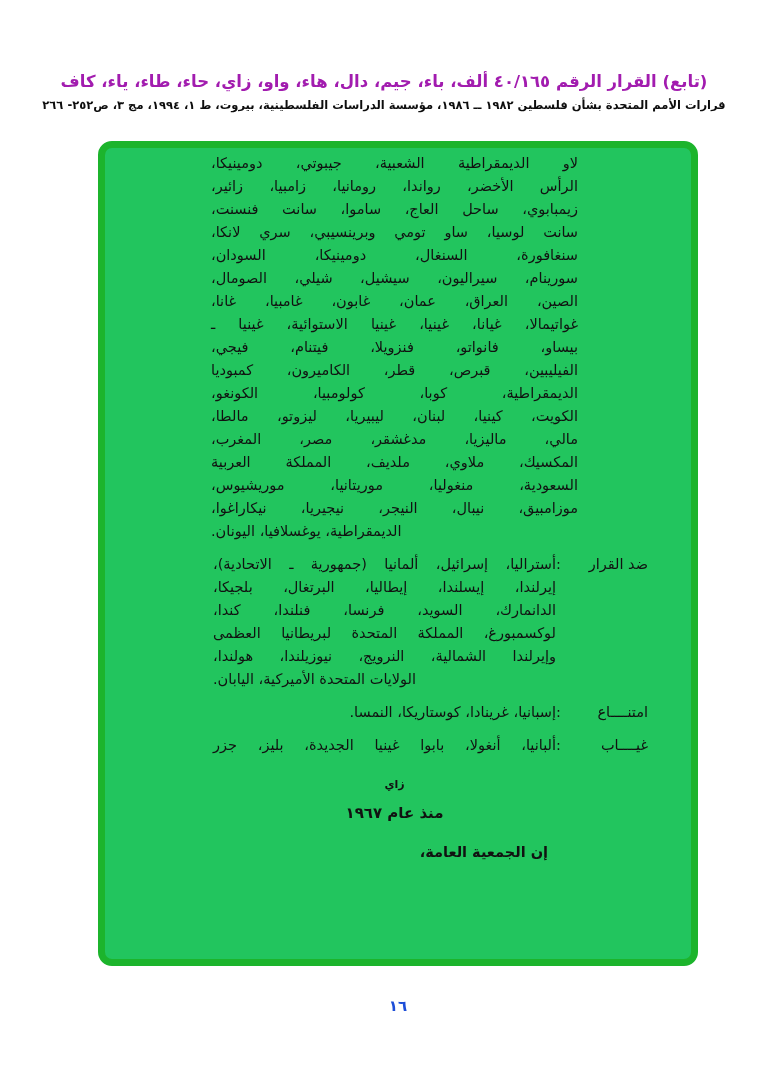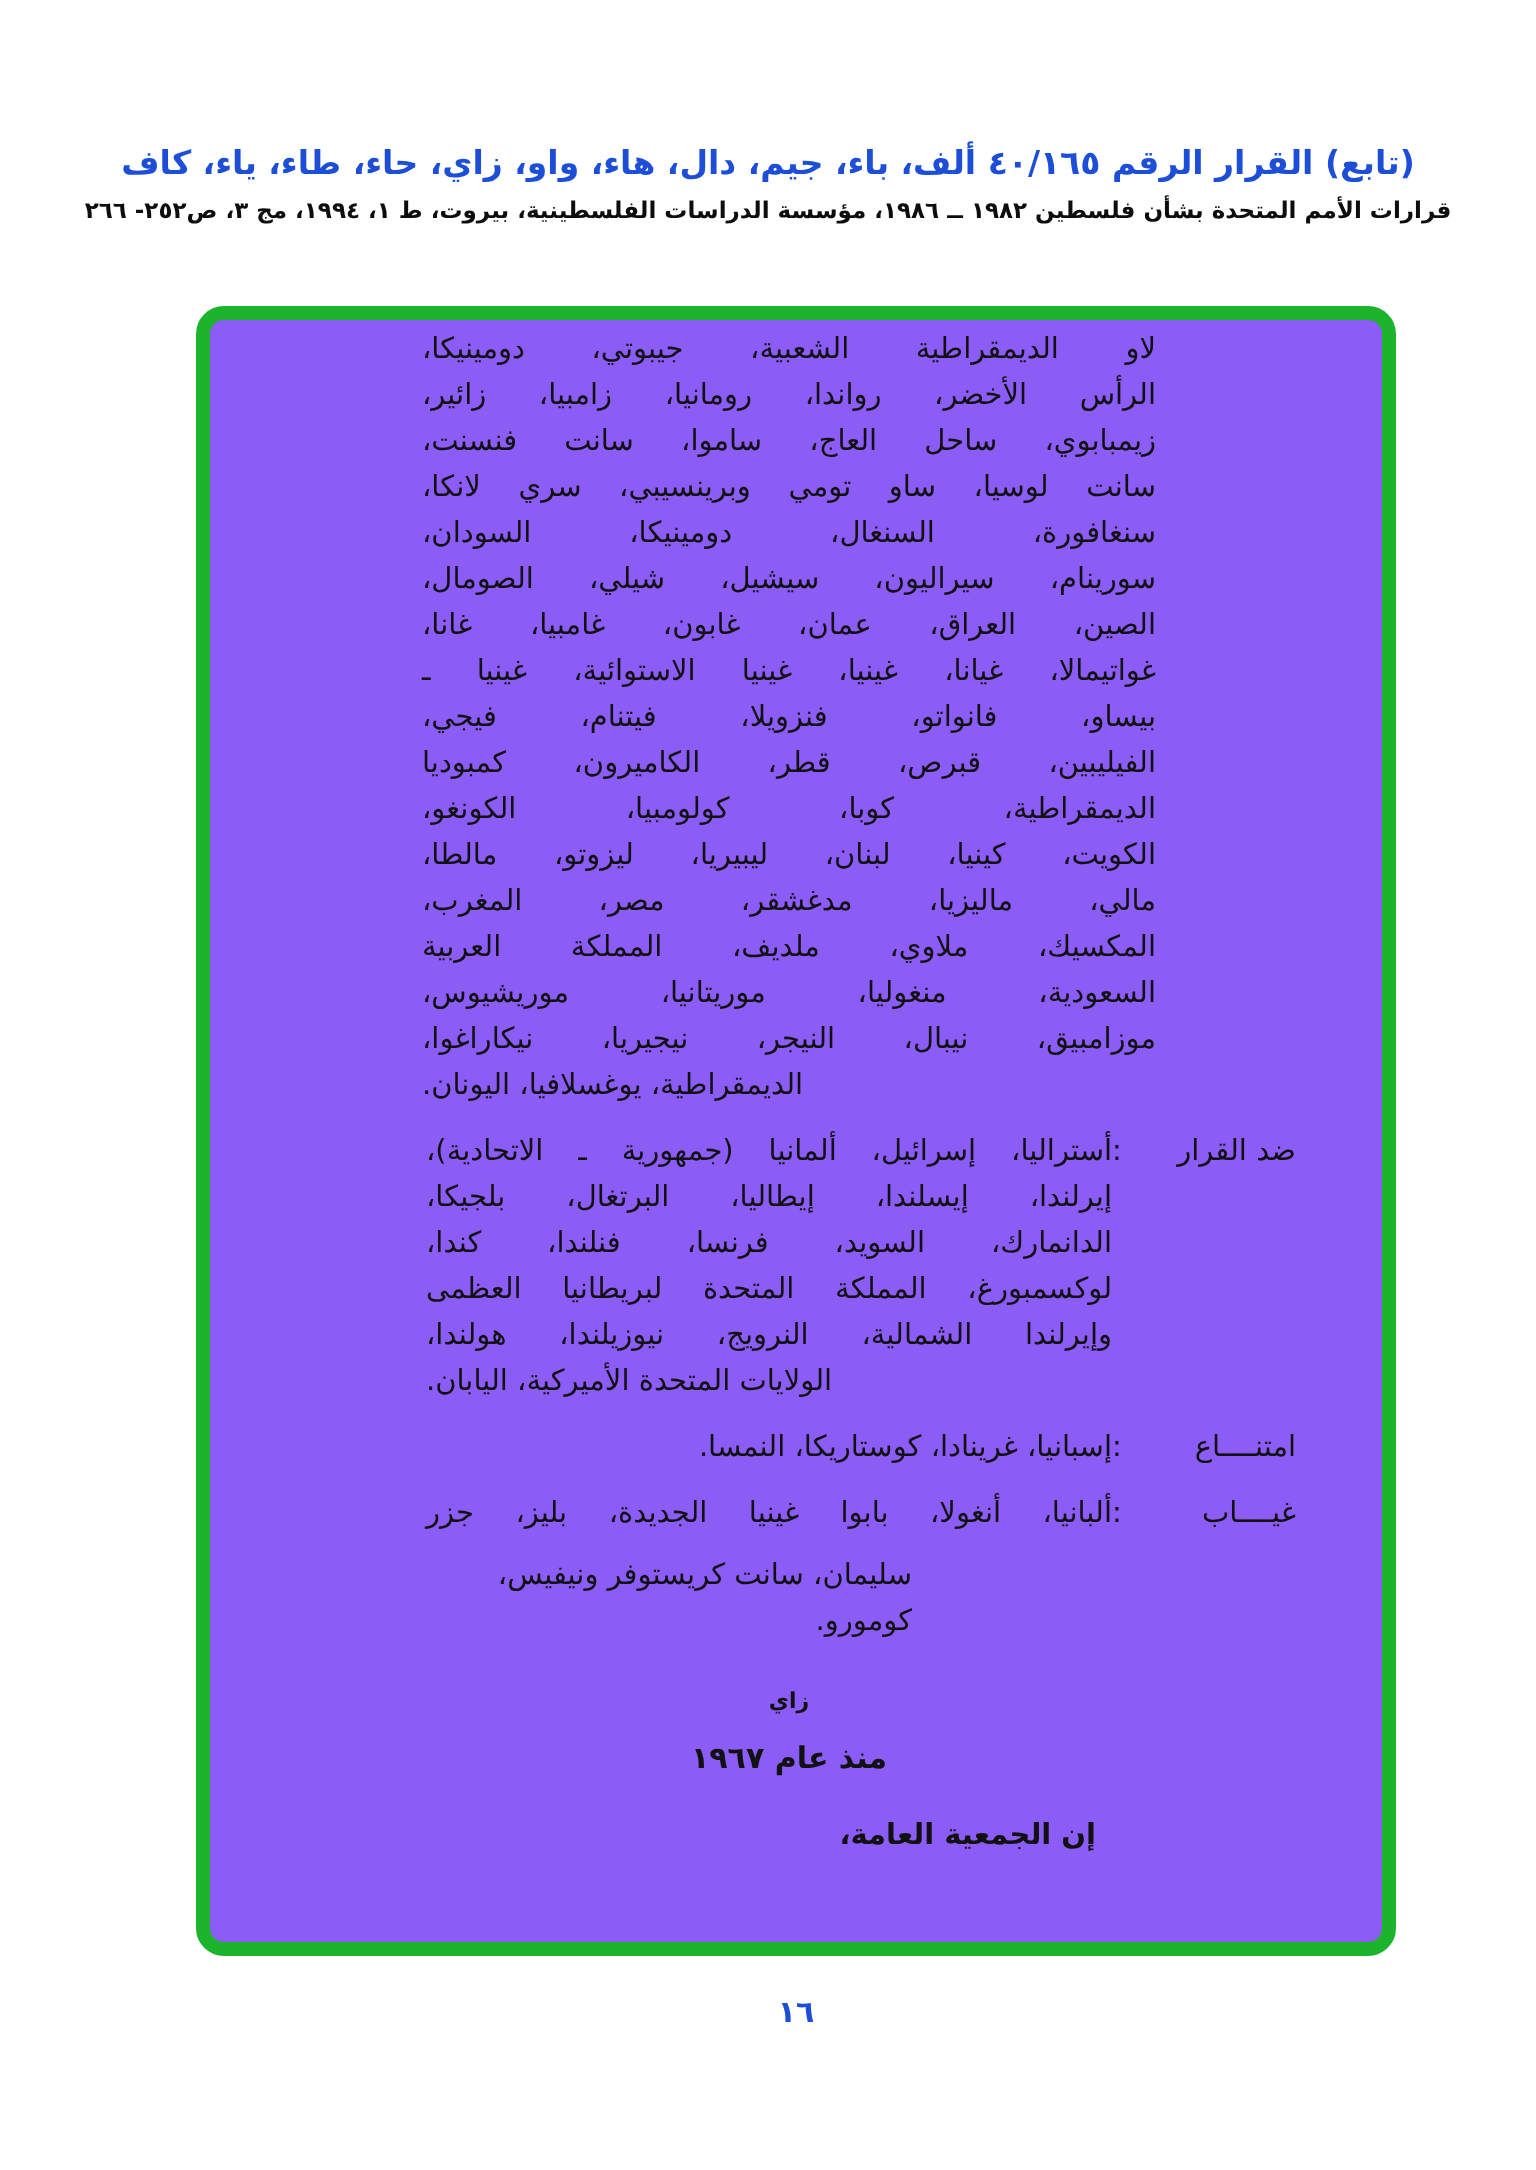"(تابع) القرار الرقم ٤٠/١٦٥ ألف،" .doc-title { color: #1d4ed8 -> #a21caf }
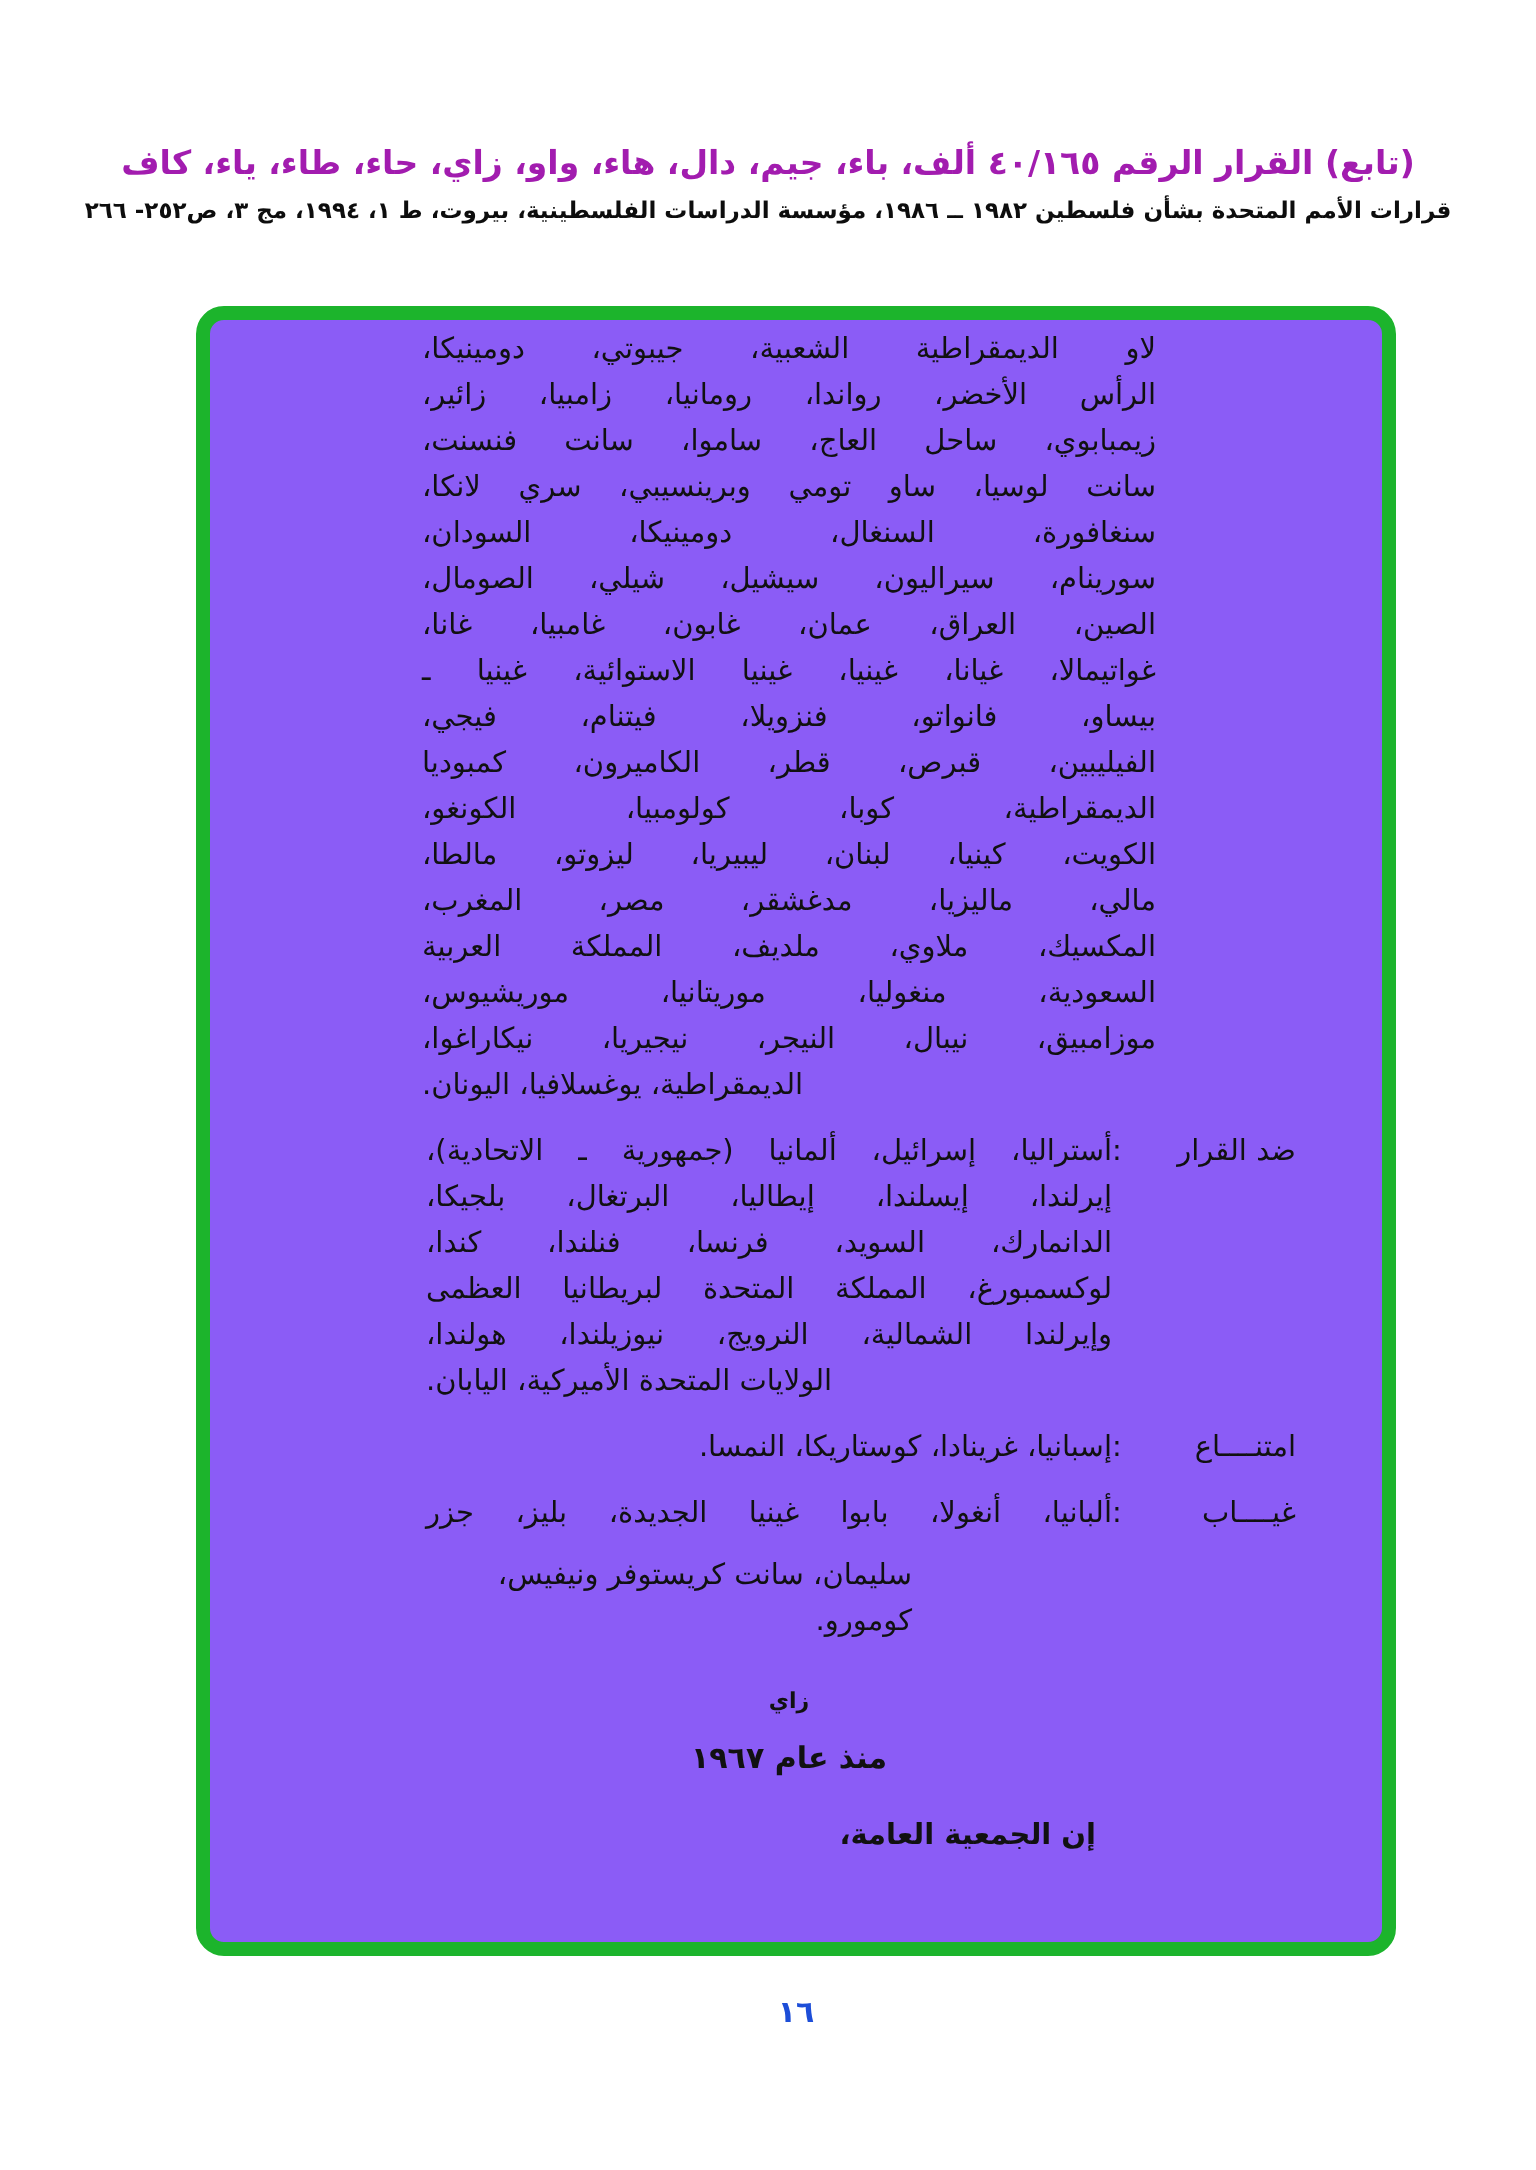"لاو الديمقراطية الشعبية، جيبوتي،" .frame { background: #8b5cf6 -> #22c55e; margin-top: 12px -> none }
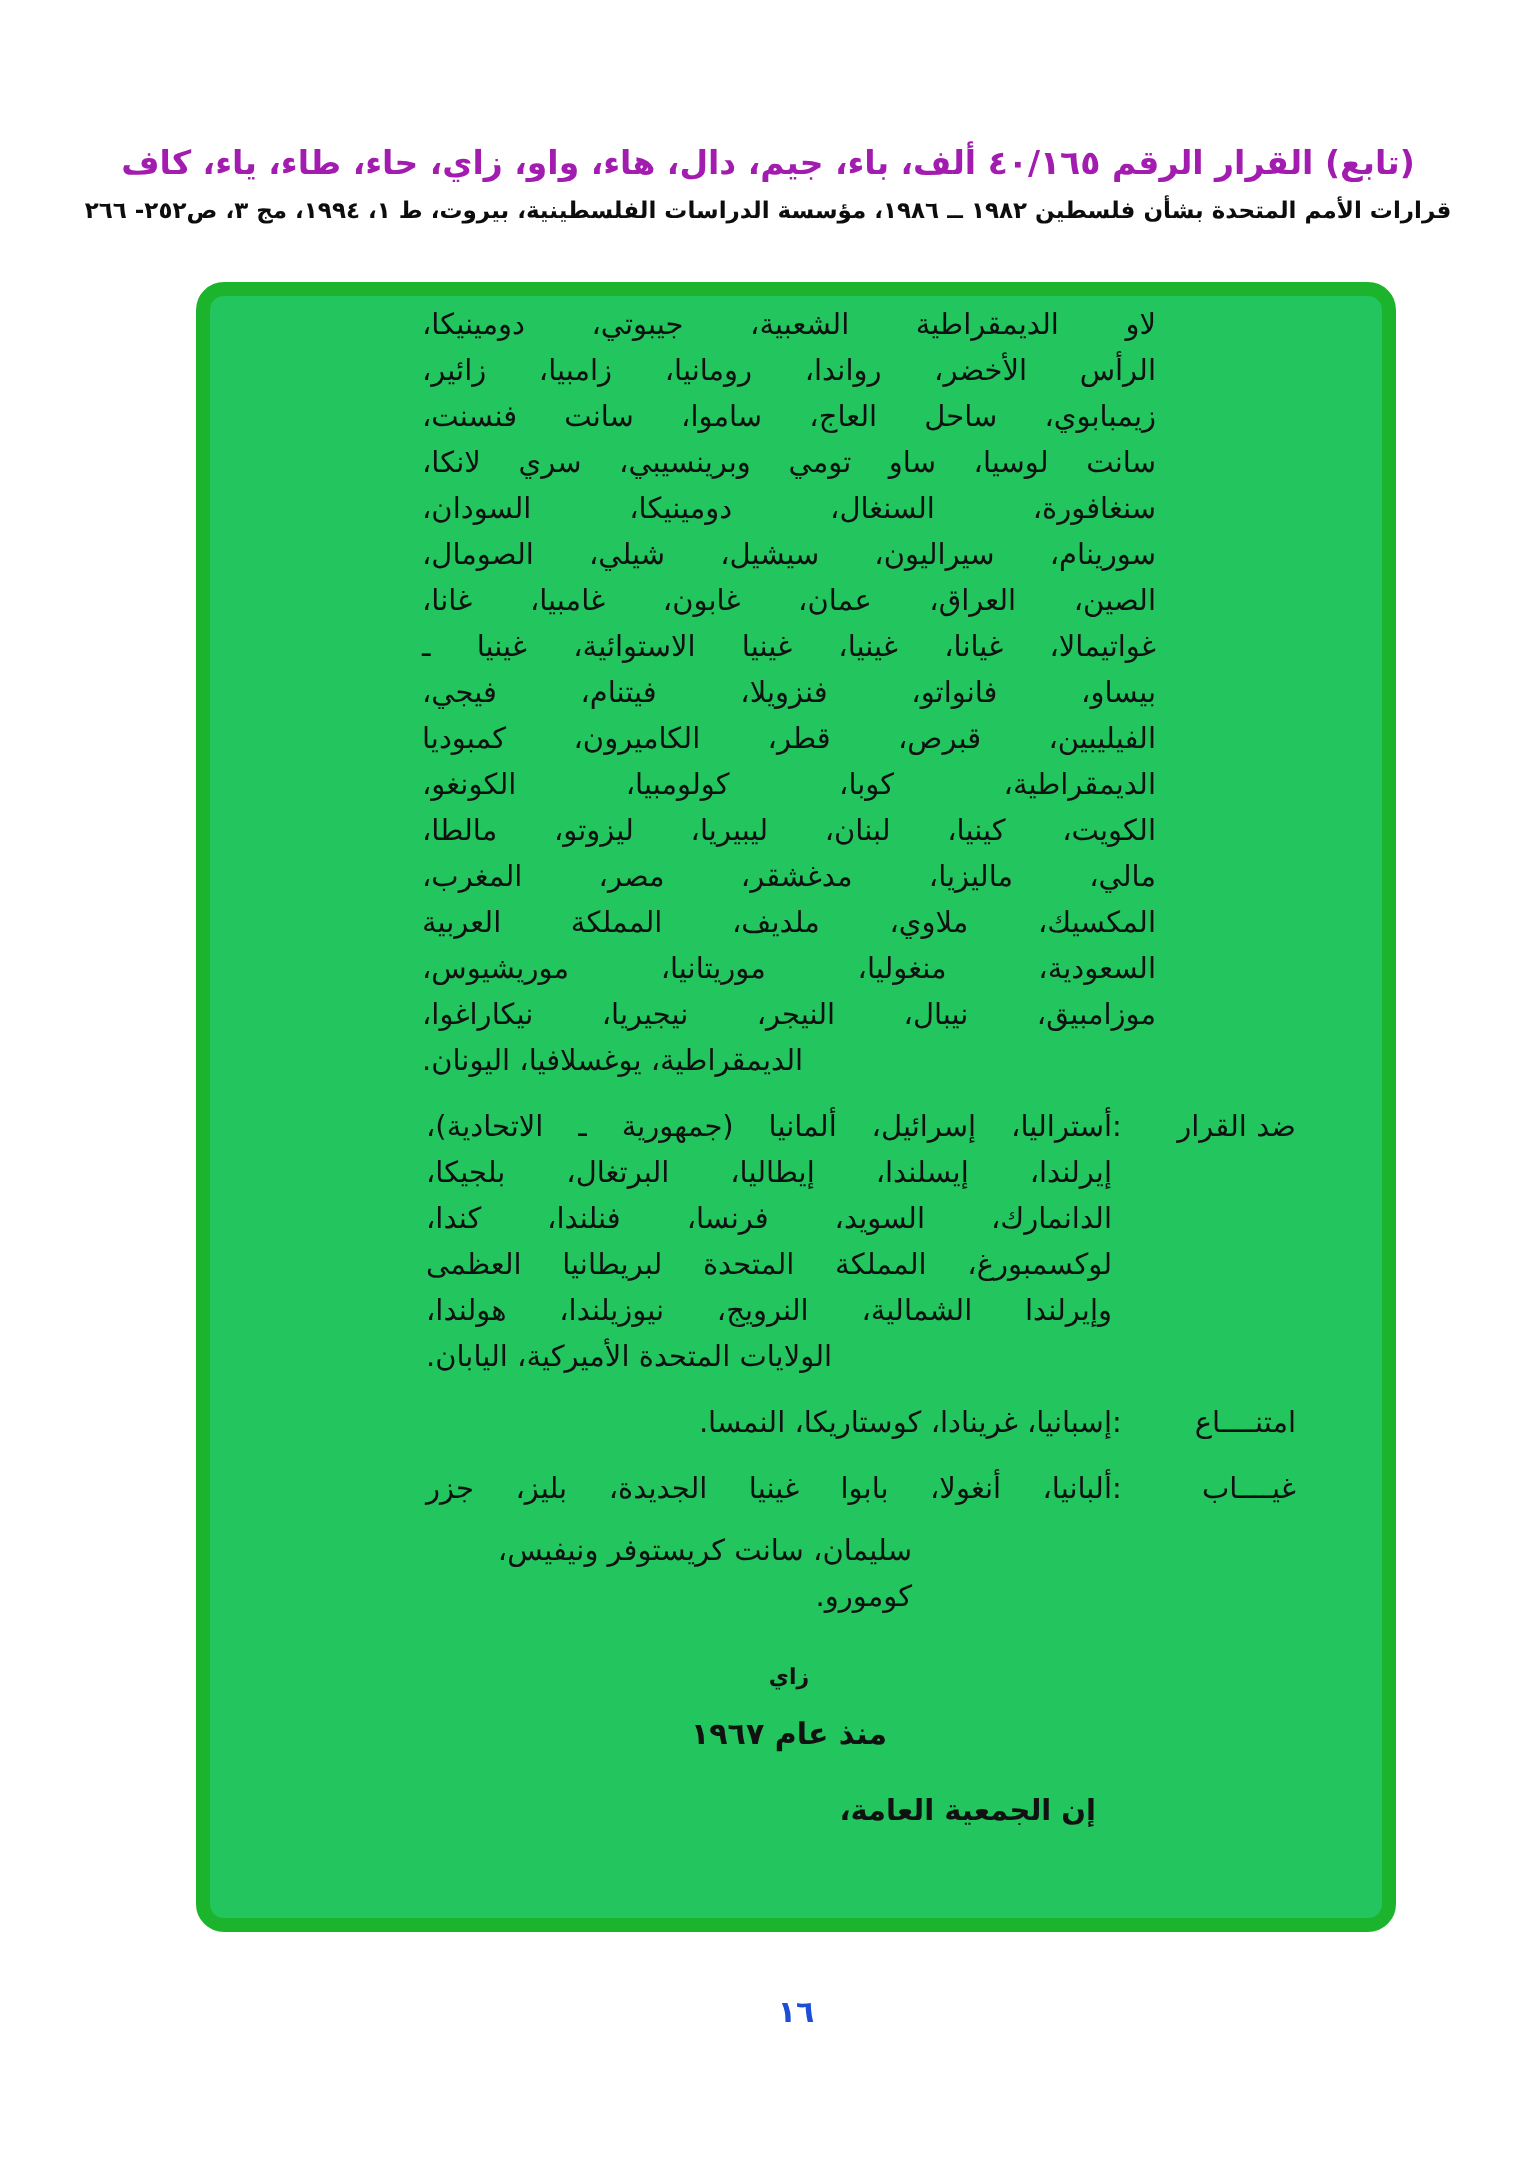"سليمان، سانت كريستوفر ونيفيس، كومورو." div.absent-line2 { html: <div>سليمان، سانت كريستوفر ونيفيس، كومورو.</div> -> none }
